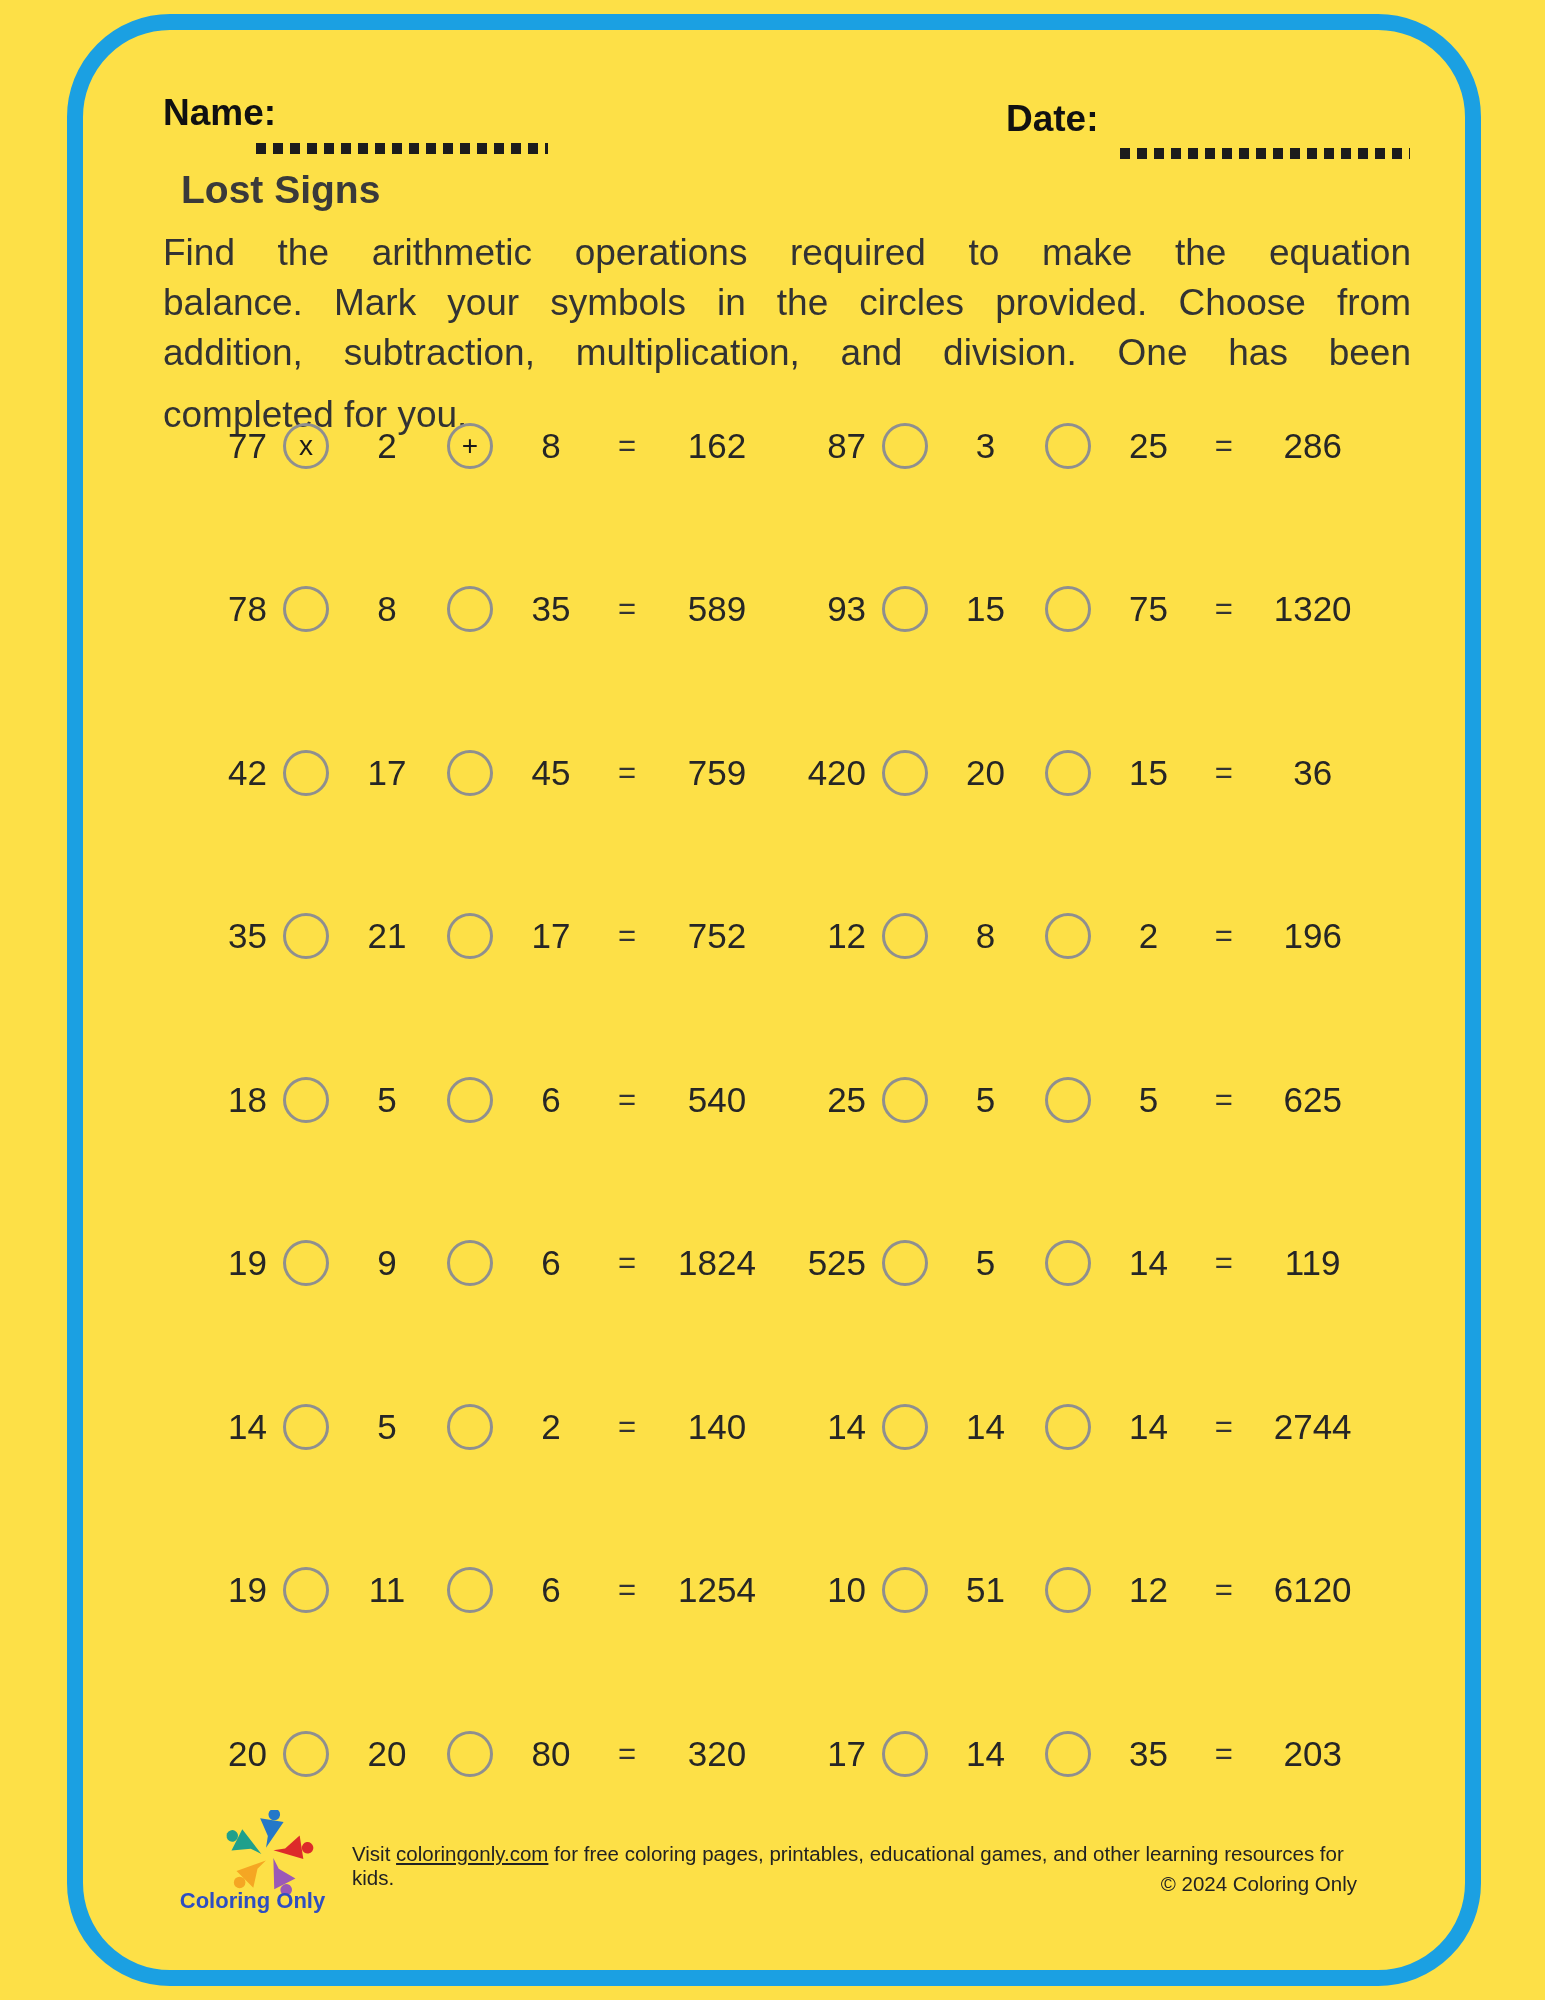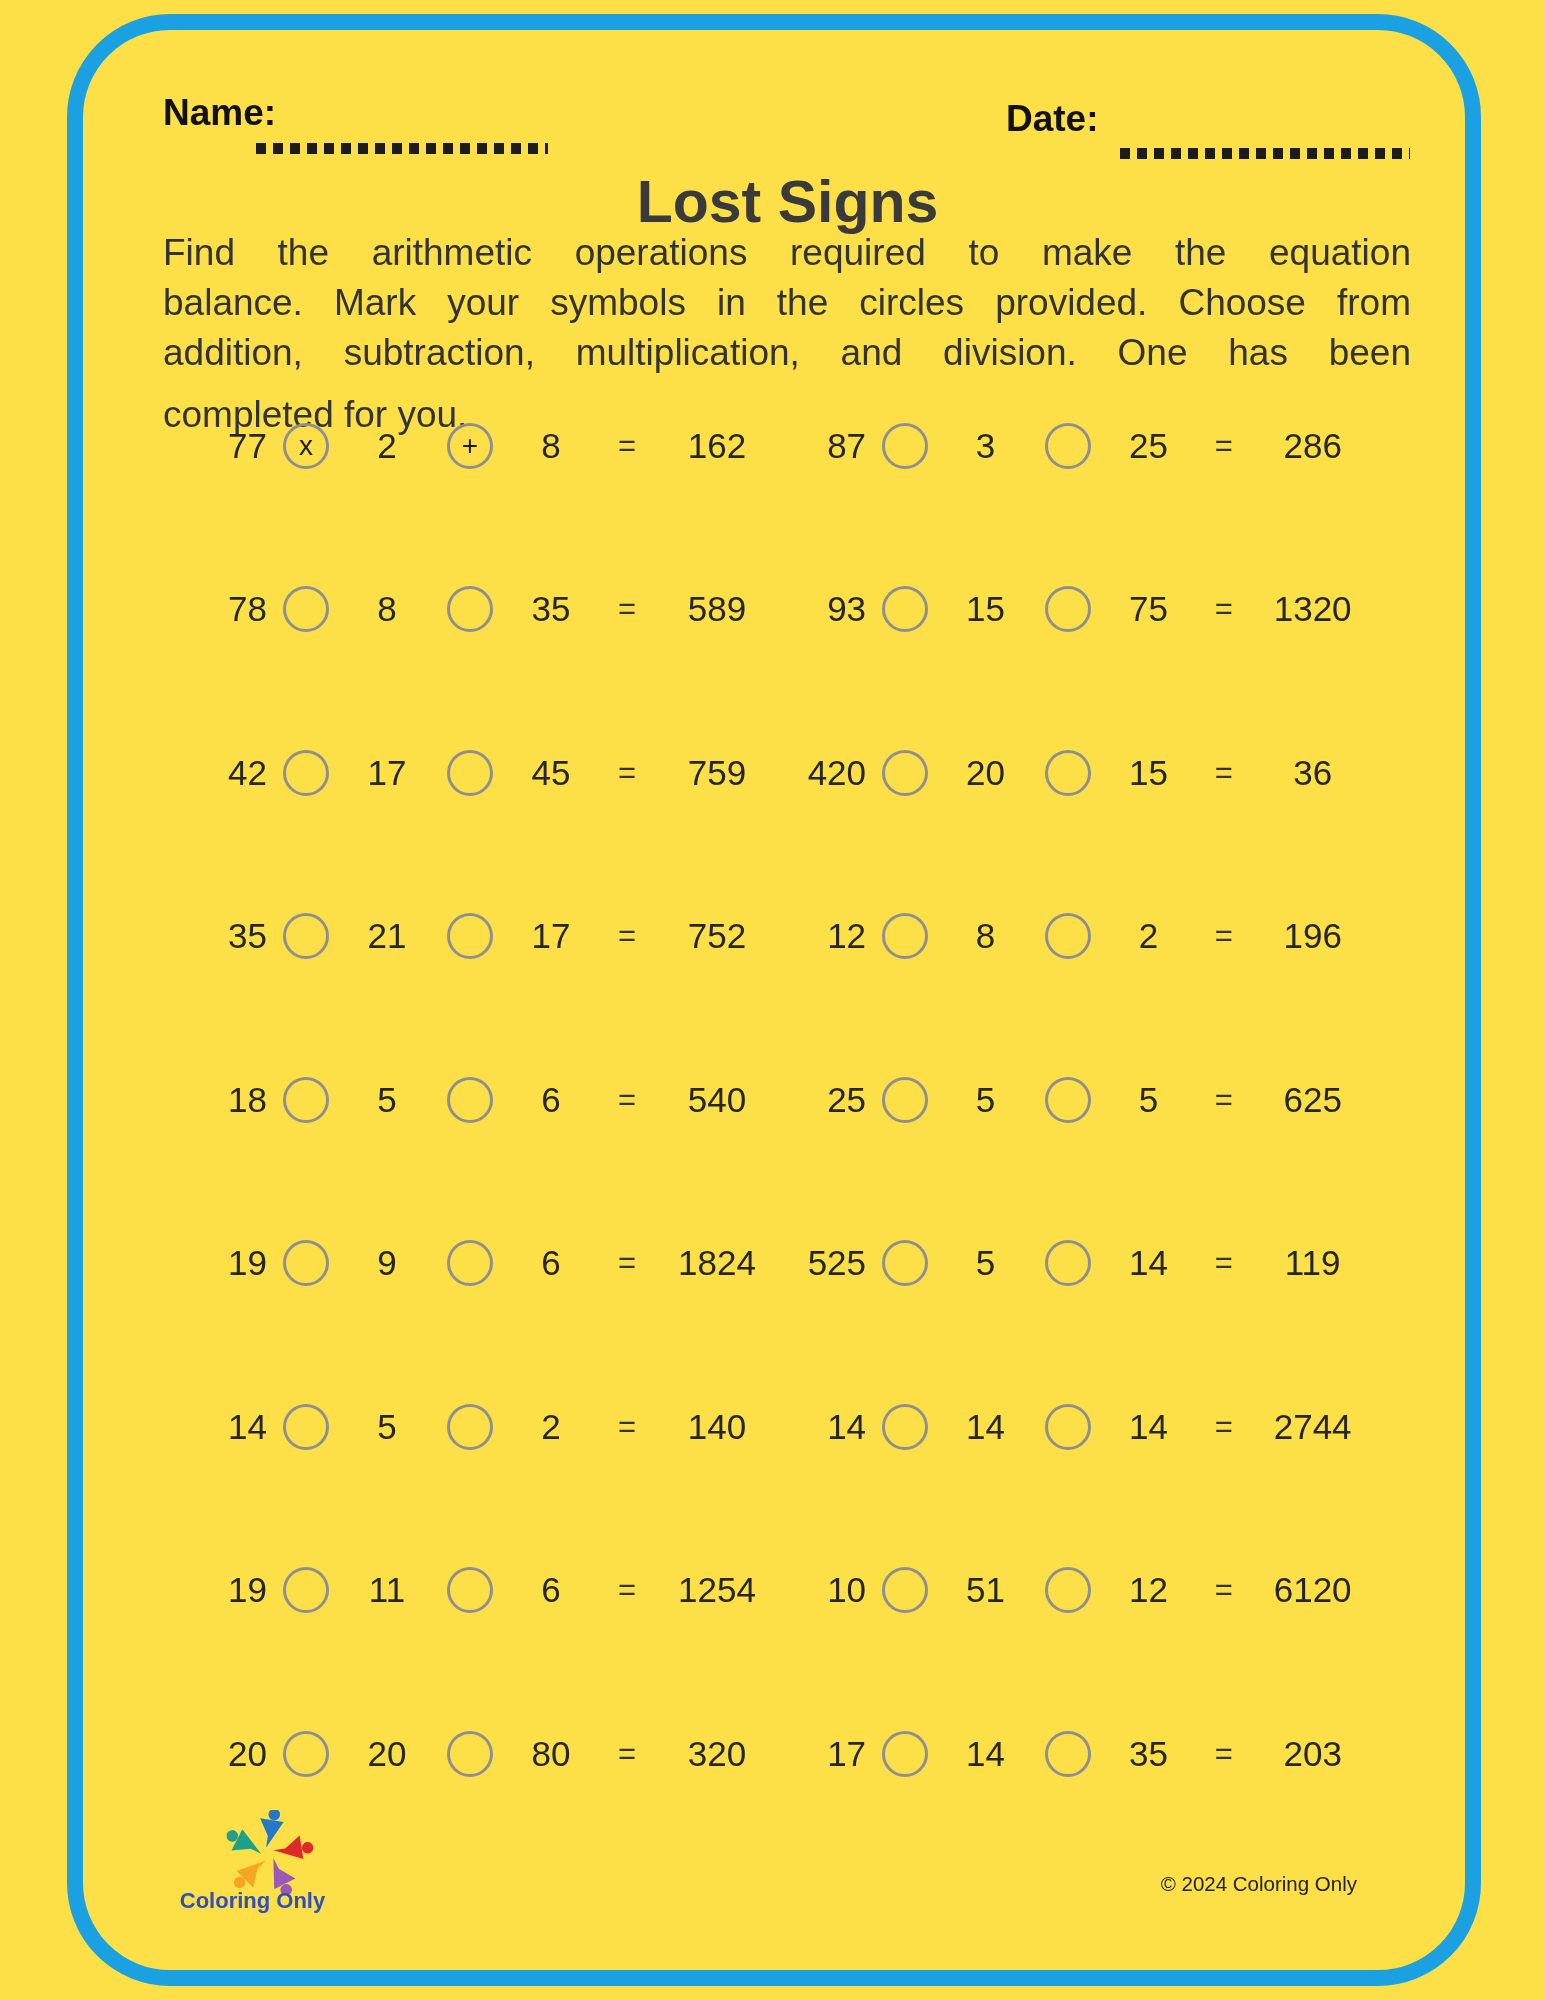"Lost Signs" .title { font-size: 59px -> 39px; left: 165px -> 181px; text-align: center -> left }
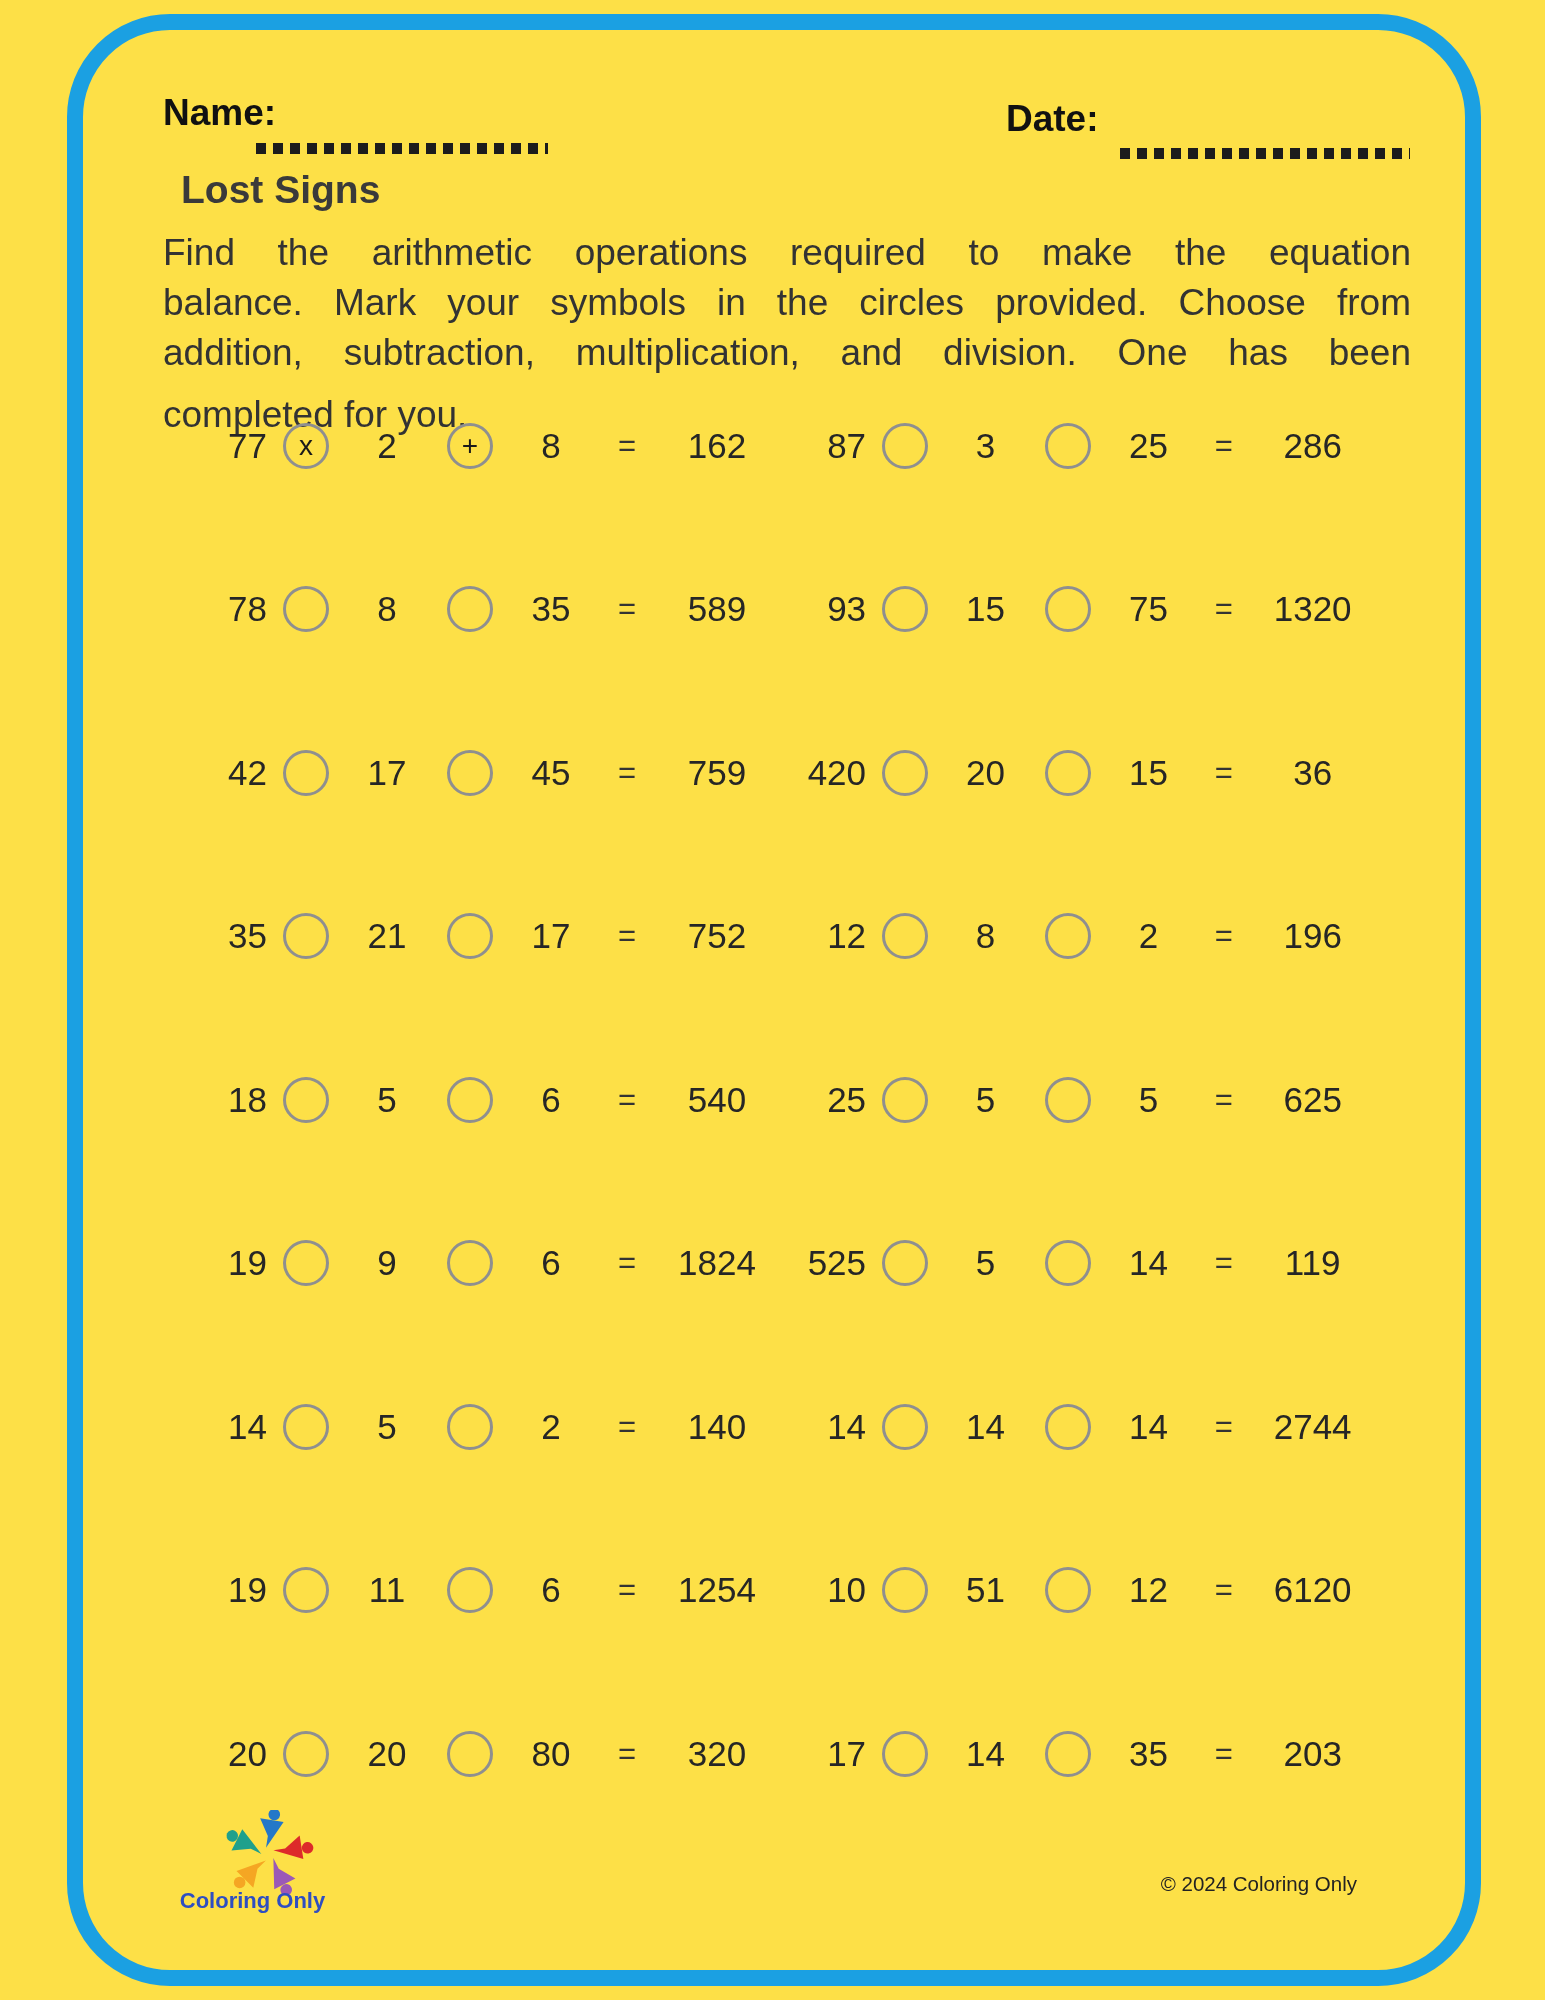"Visit coloringonly.com for free coloring" div.visit-line { html: none -> <div><span>Visit </span><span>coloringonly.com</span><span> for free coloring pages, printables, educational games, and other learning resources for kids.</span></div> }
